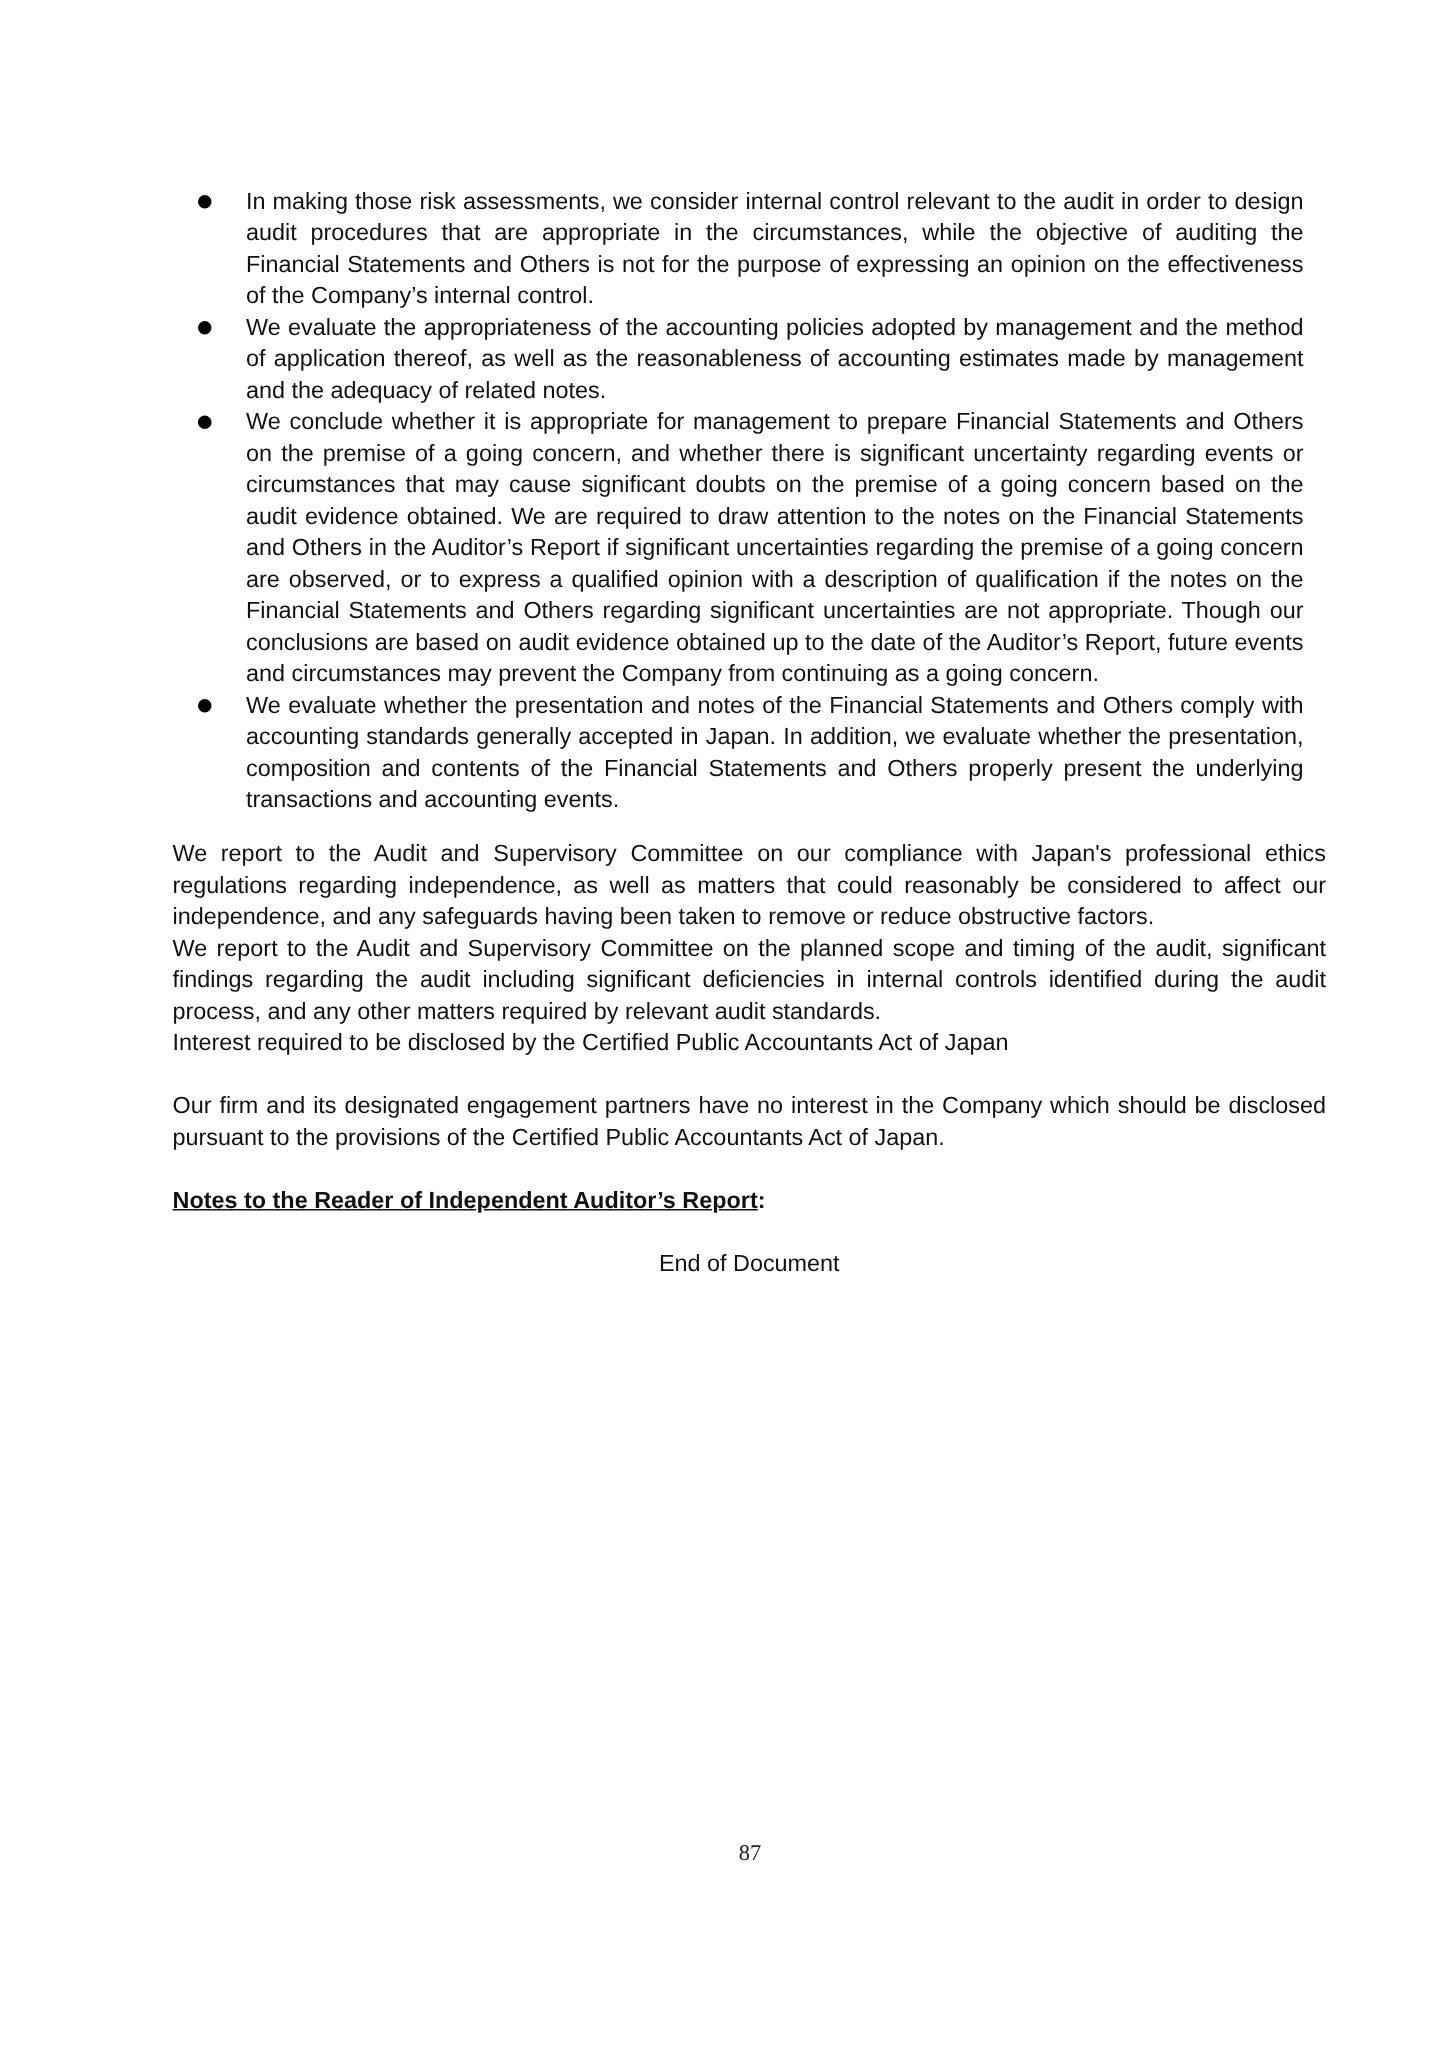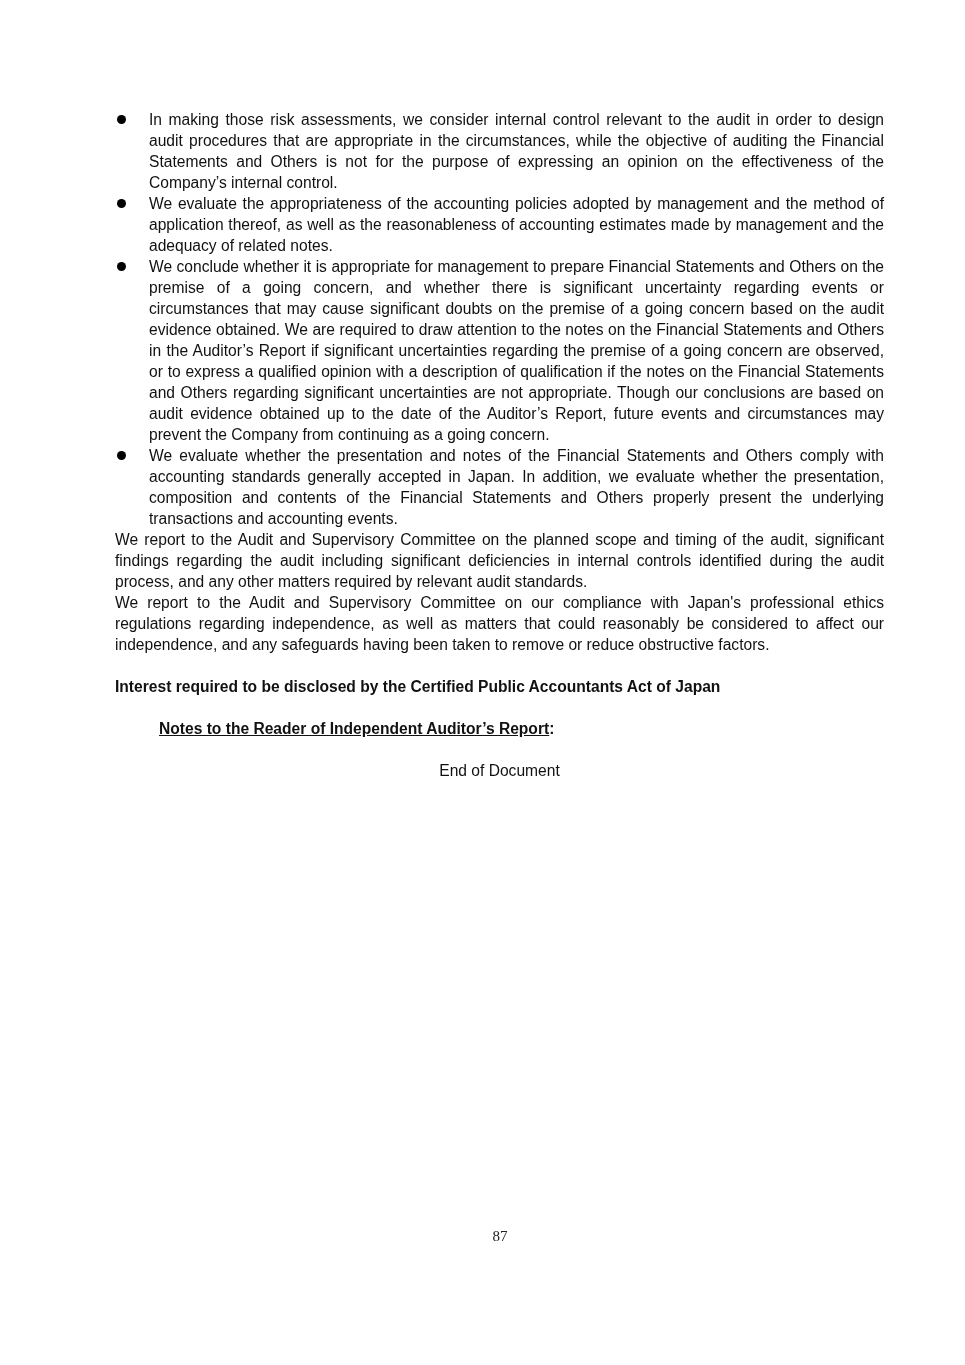"In making those risk assessments," .bullets { margin: 0 -> 15px }
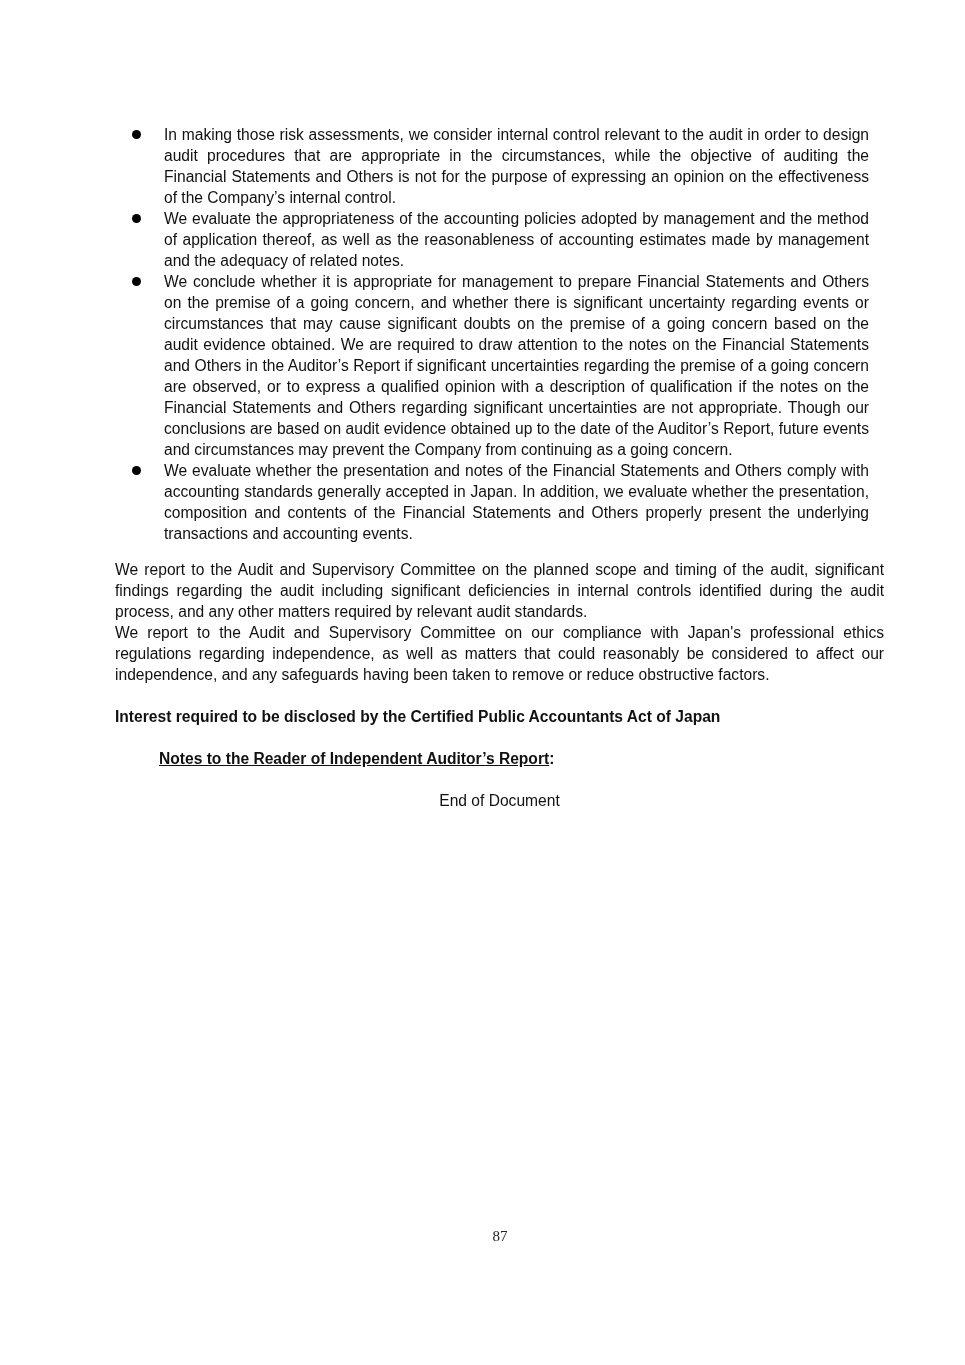"We report to the Audit" p { order: before "We report to the Audit and Supervisory Committee on our" -> after "We report to the Audit and Supervisory Committee on our" }
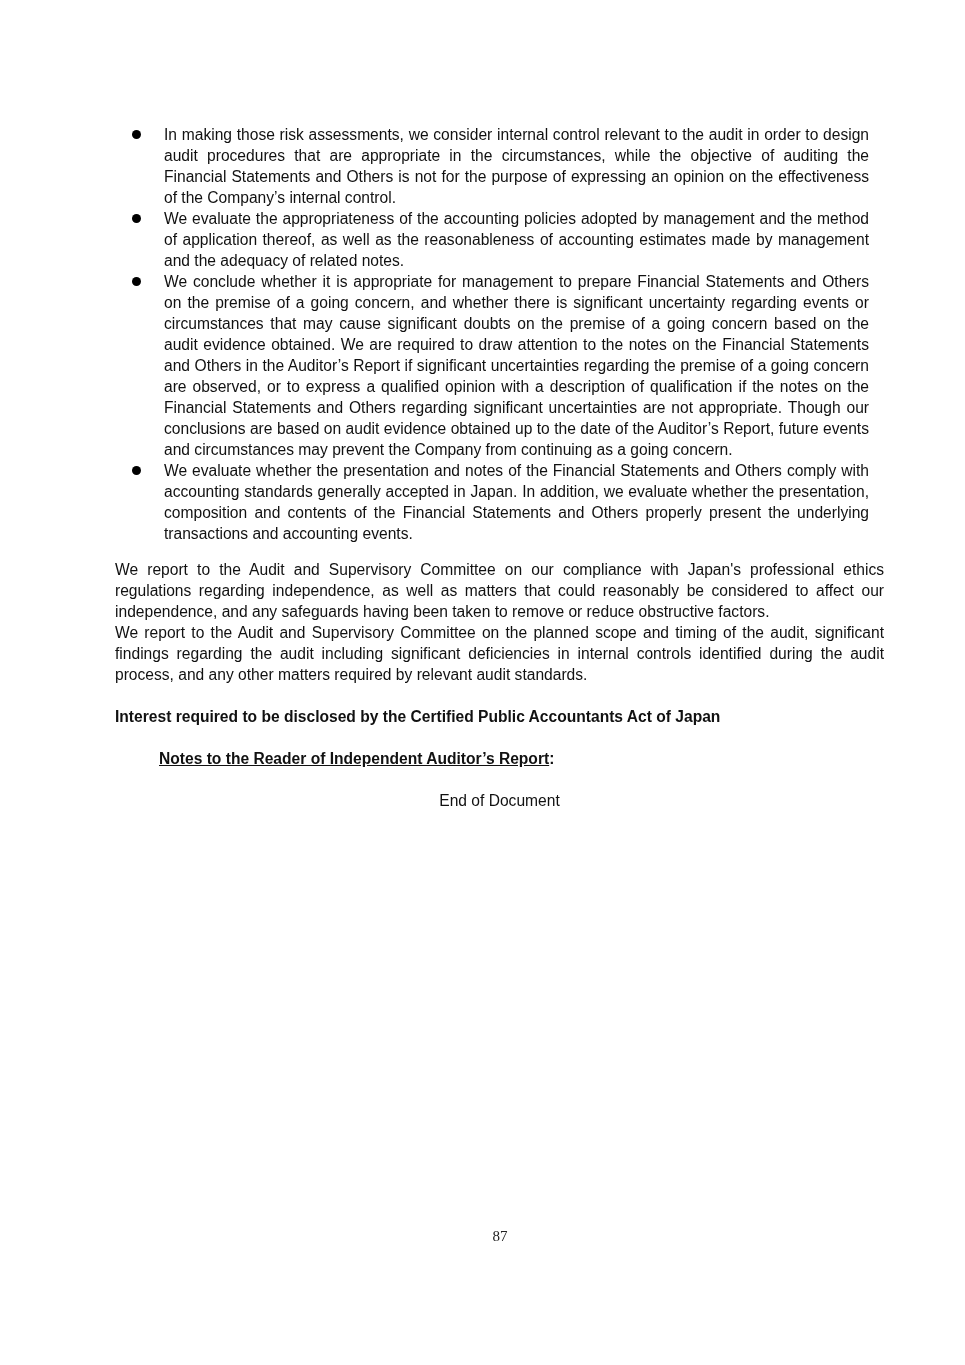"Interest required to be disclosed" .heading { font-weight: bold -> normal; margin-top: 21px -> none }
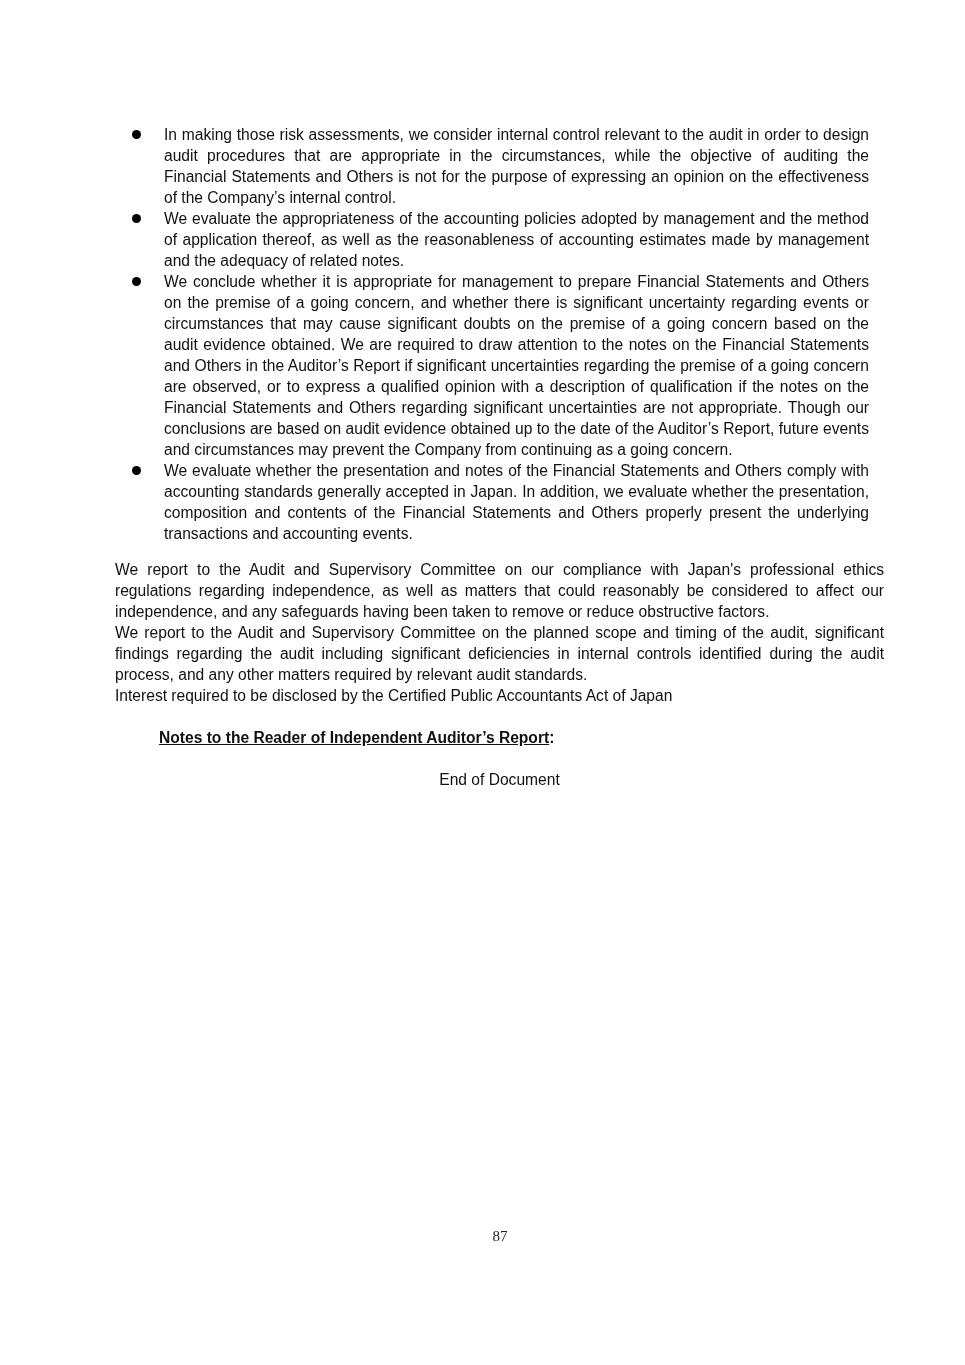"Our firm and its designated" p.gap { html: none -> <p>Our firm and its designated engagement partners have no interest in the Company which should be disclosed pursuant to the provisions of the Certified Public Accountants Act of Japan.</p> }
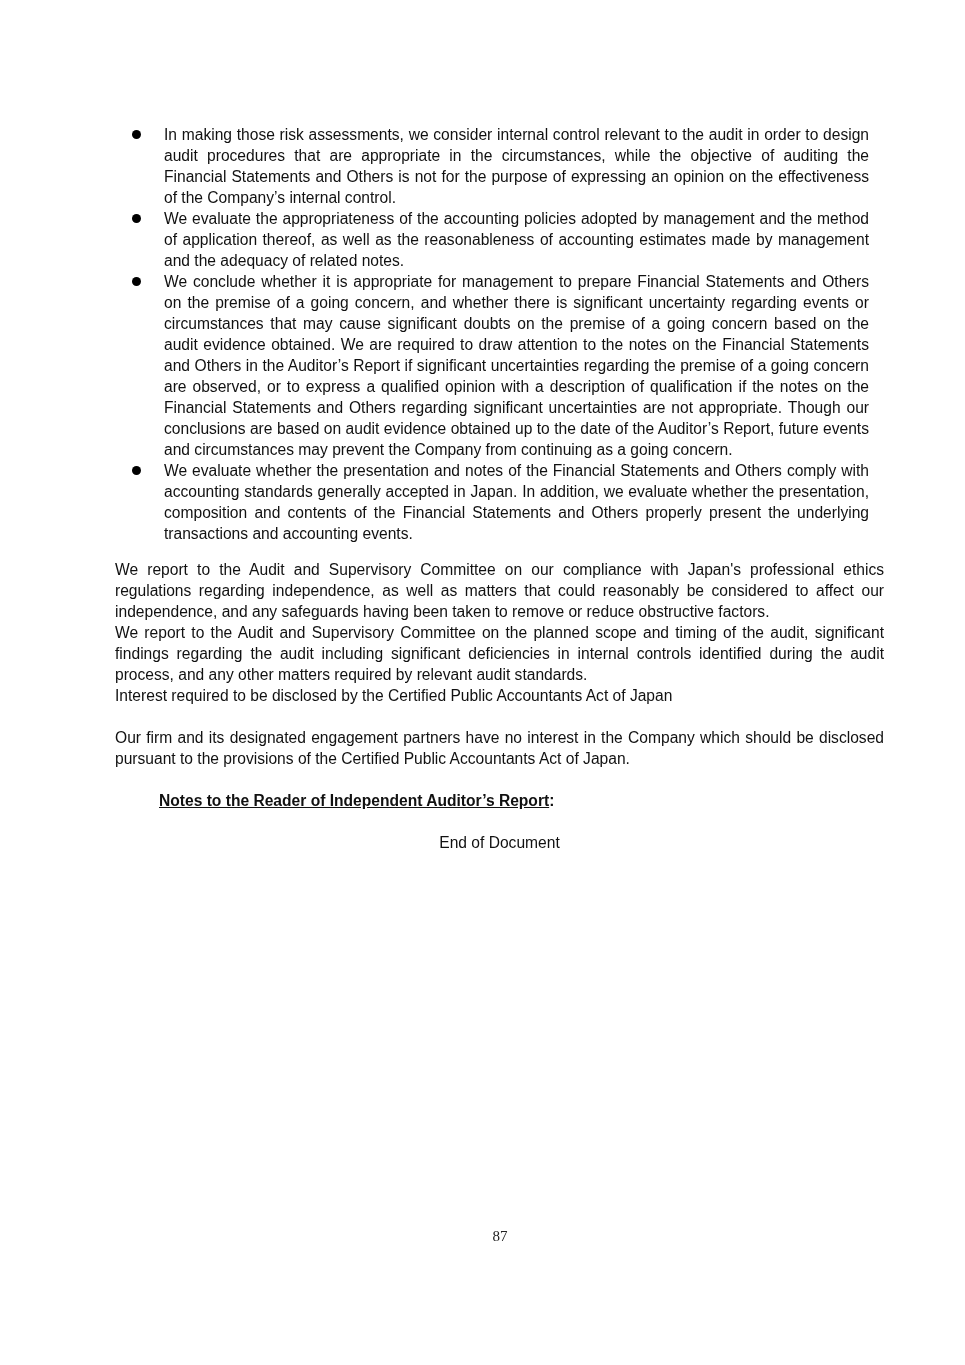"Notes to the Reader of" .notes-heading .u { margin-left: 44px -> none }
